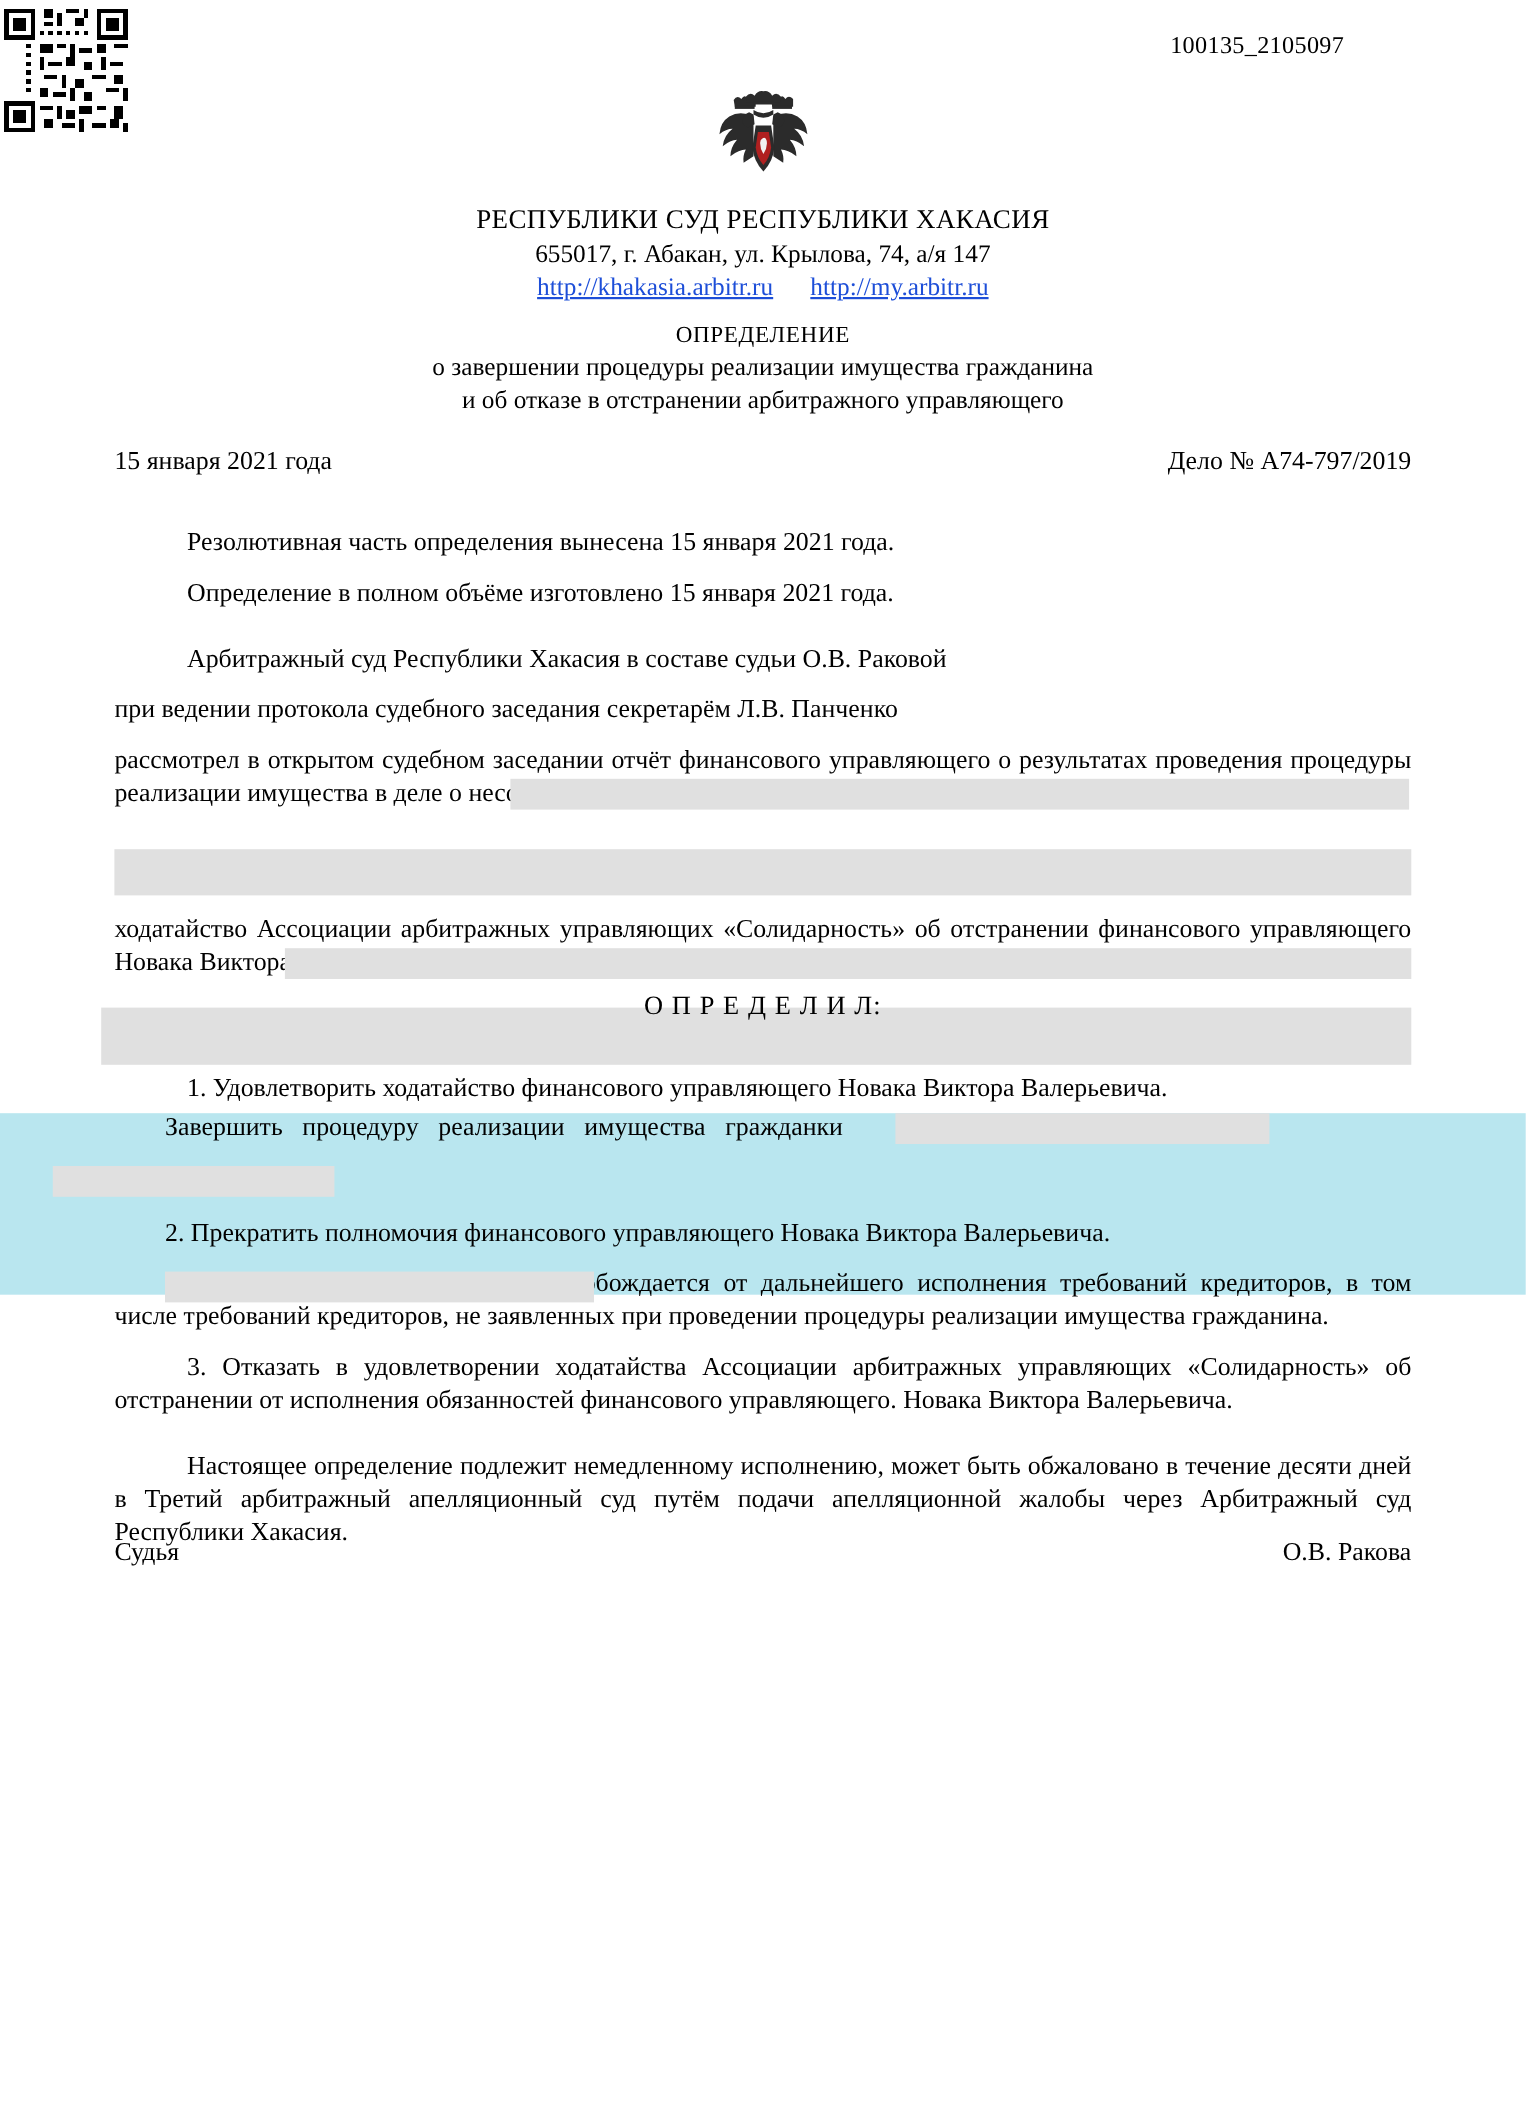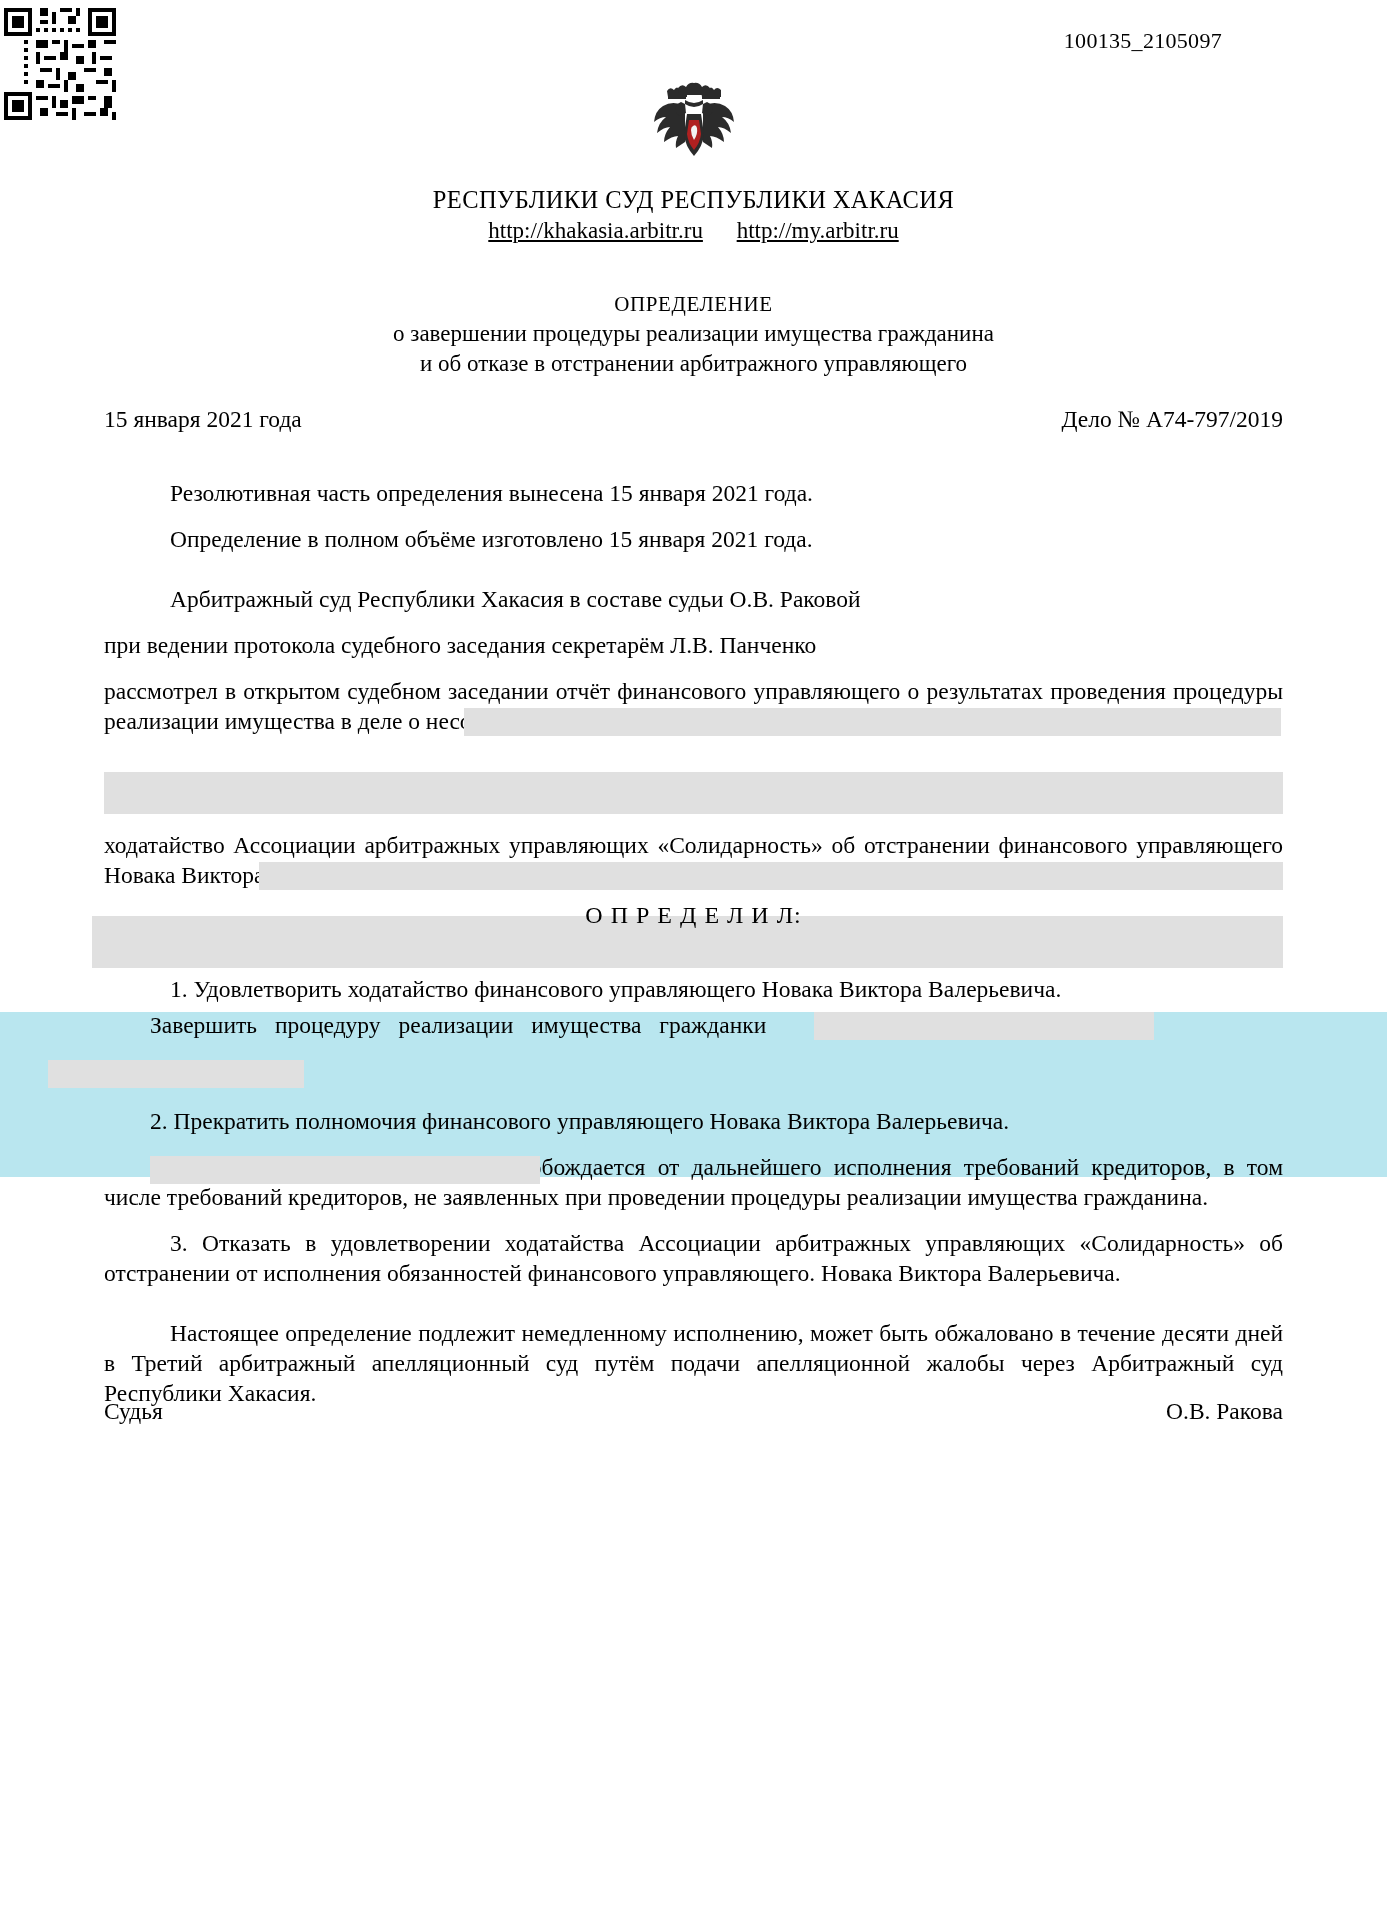"655017, г. Абакан, ул. Крылова," div.court-addr { html: none -> <div>655017, г. Абакан, ул. Крылова, 74, а/я 147</div> }
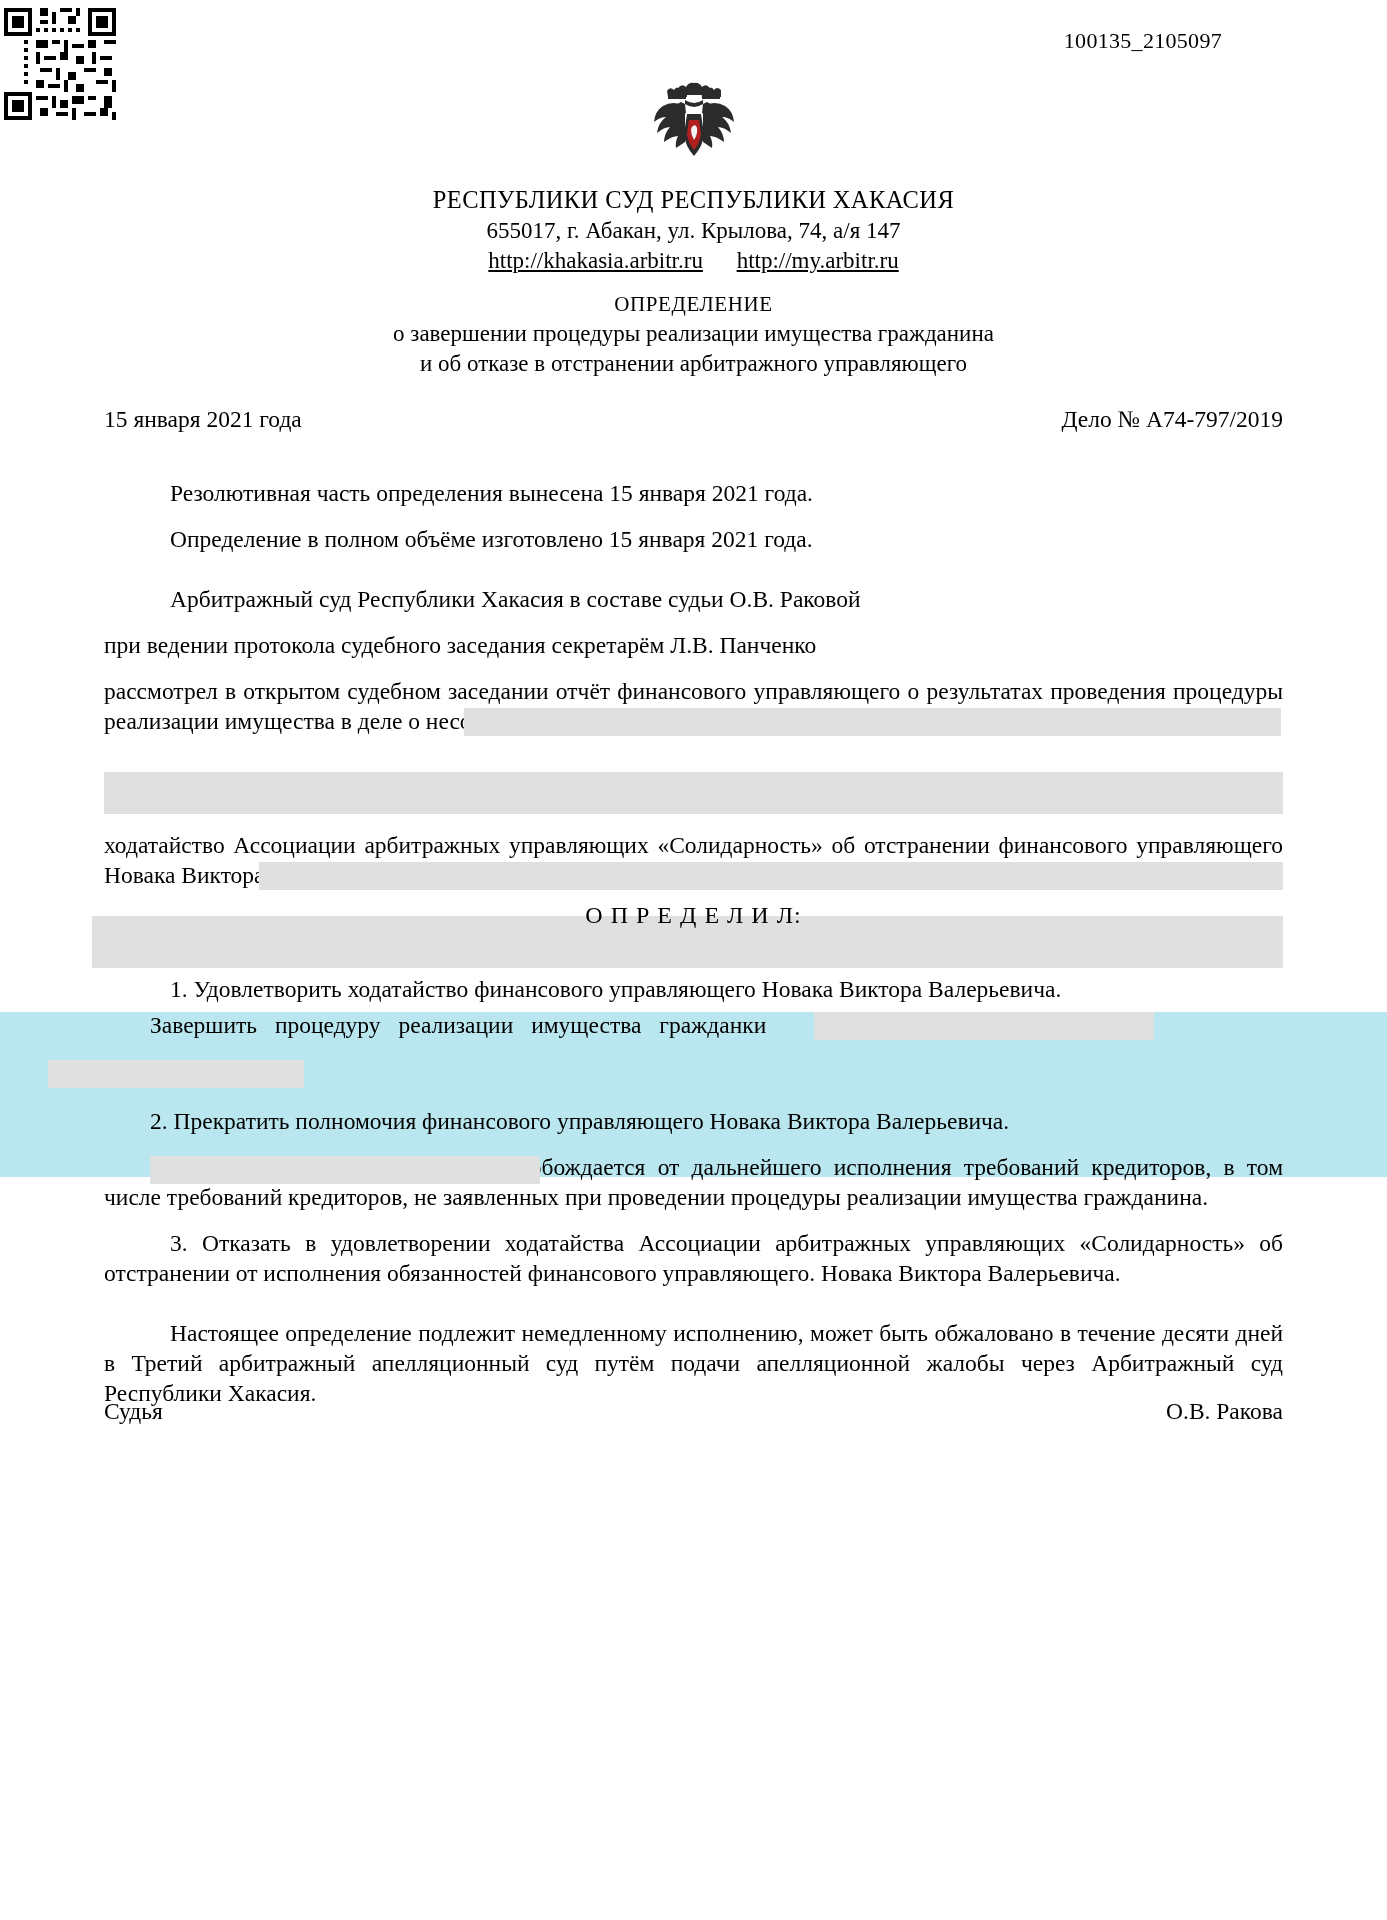"http://khakasia.arbitr.ru" .links a { color: #000000 -> #1d4ed8 }
